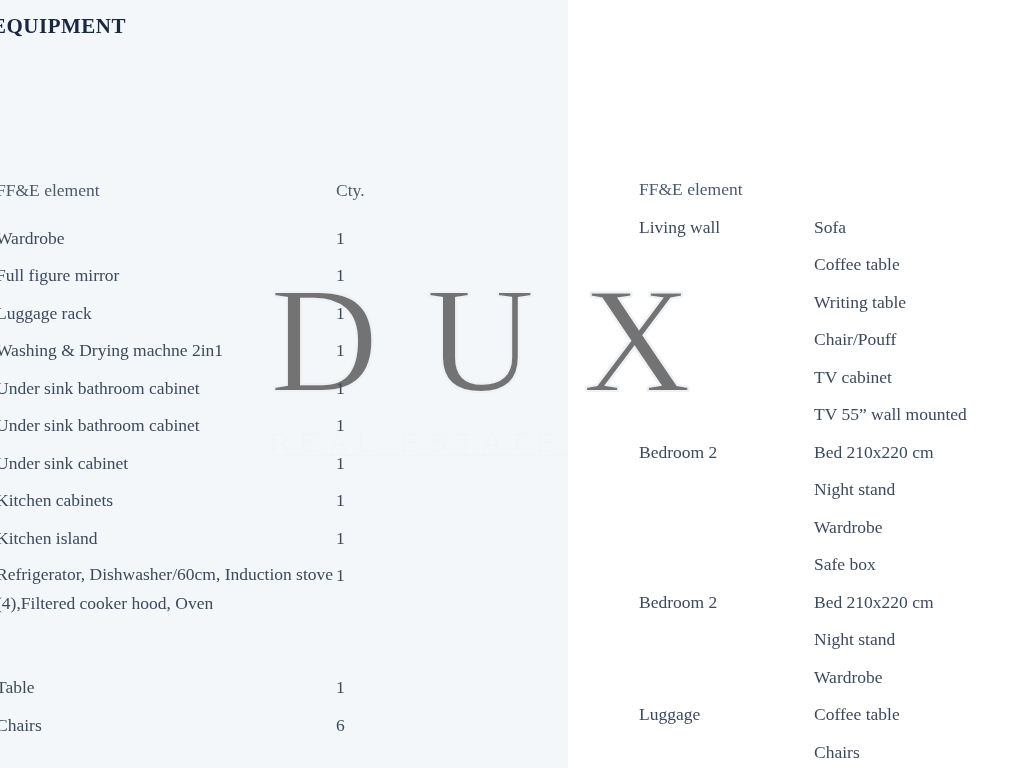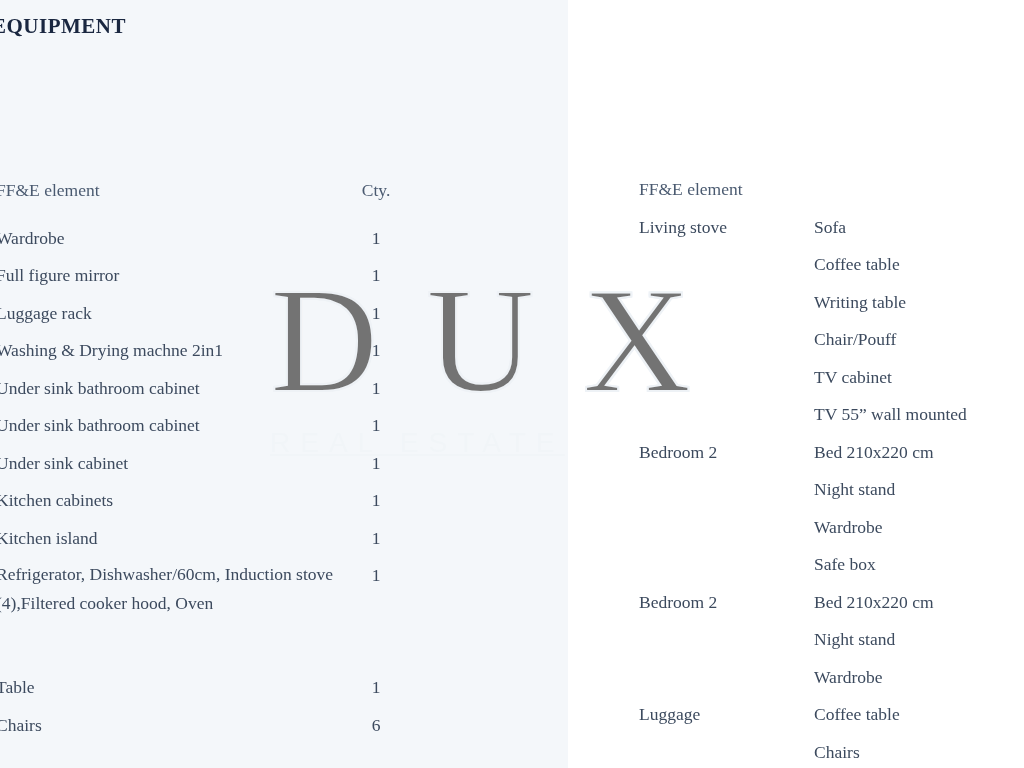"Cty." #left-table .c-qty { text-align: center -> left }
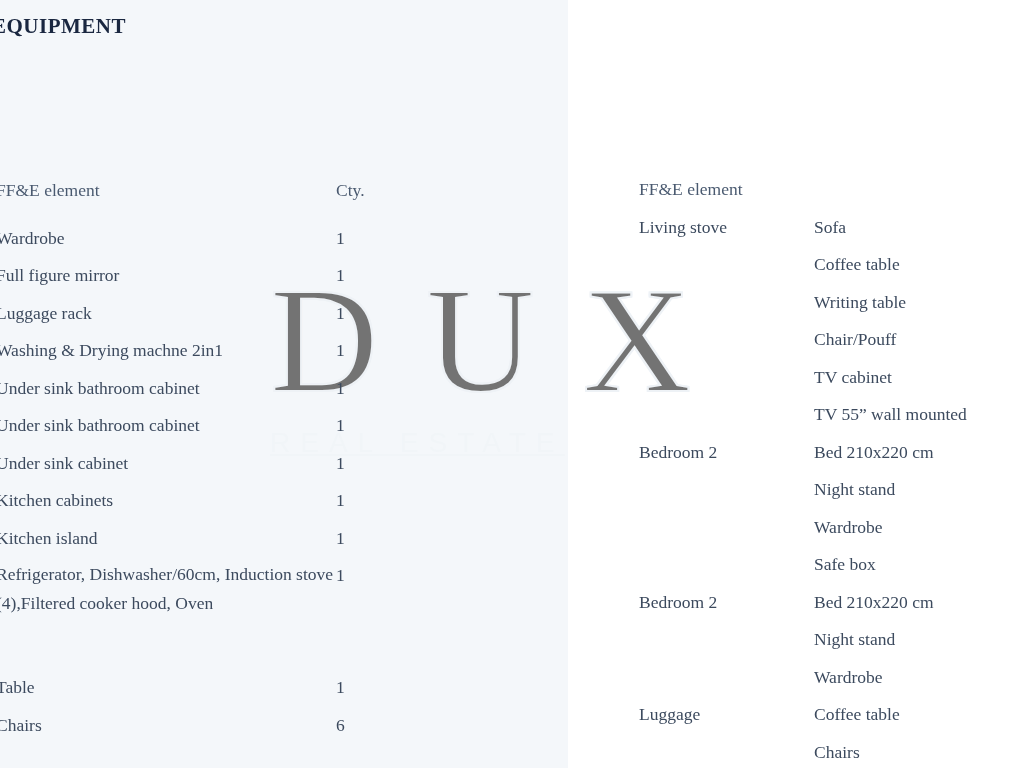"Living stove" div.c-space { text: stove -> wall }
